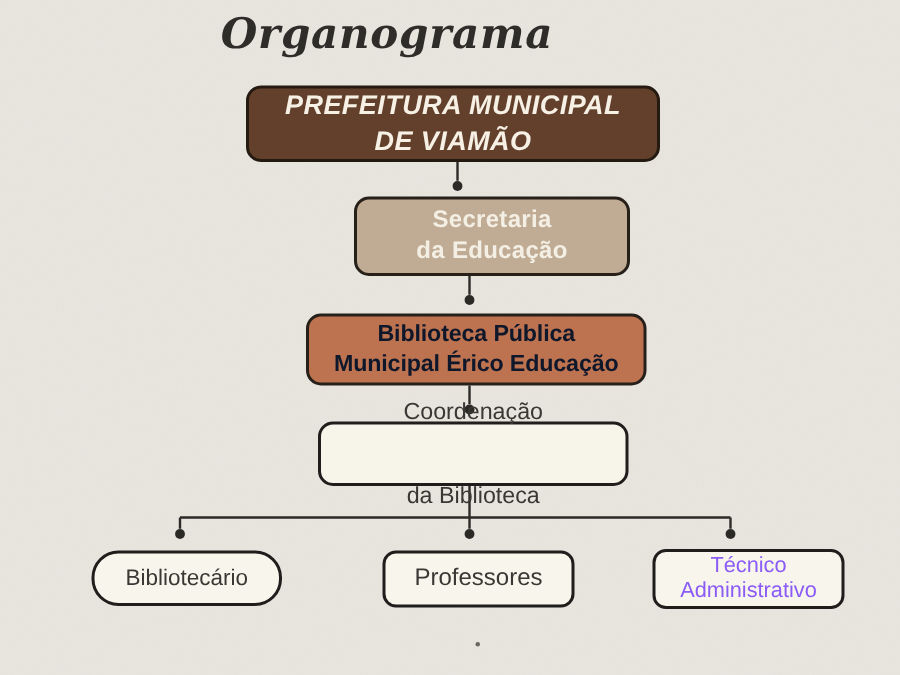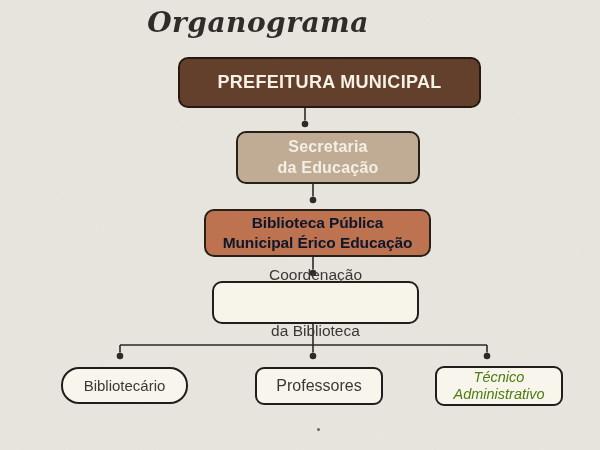"PREFEITURA MUNICIPAL" .n0 { font-style: none -> italic; left: 178px -> 164px; width: 303px -> 276px }
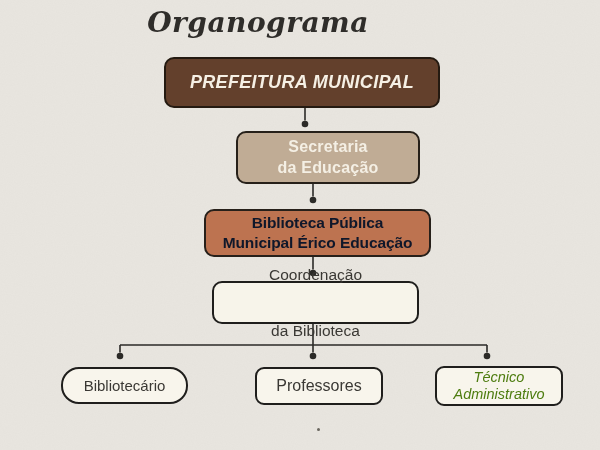"DE VIAMÃO" div.line { html: none -> <div>DE VIAMÃO</div> }
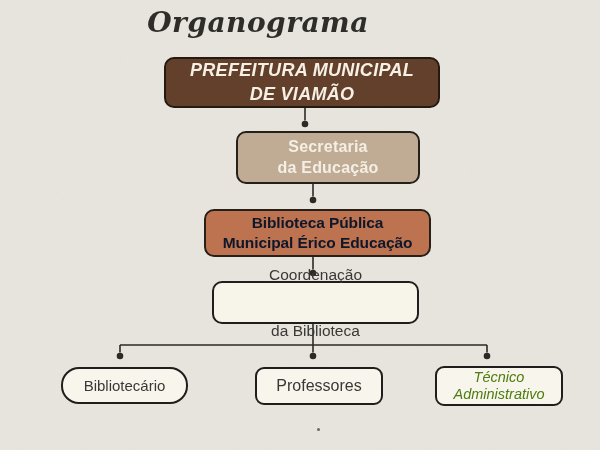"Técnico" div.node { color: #4d7c0f -> #8b5cf6; font-style: italic -> none }
